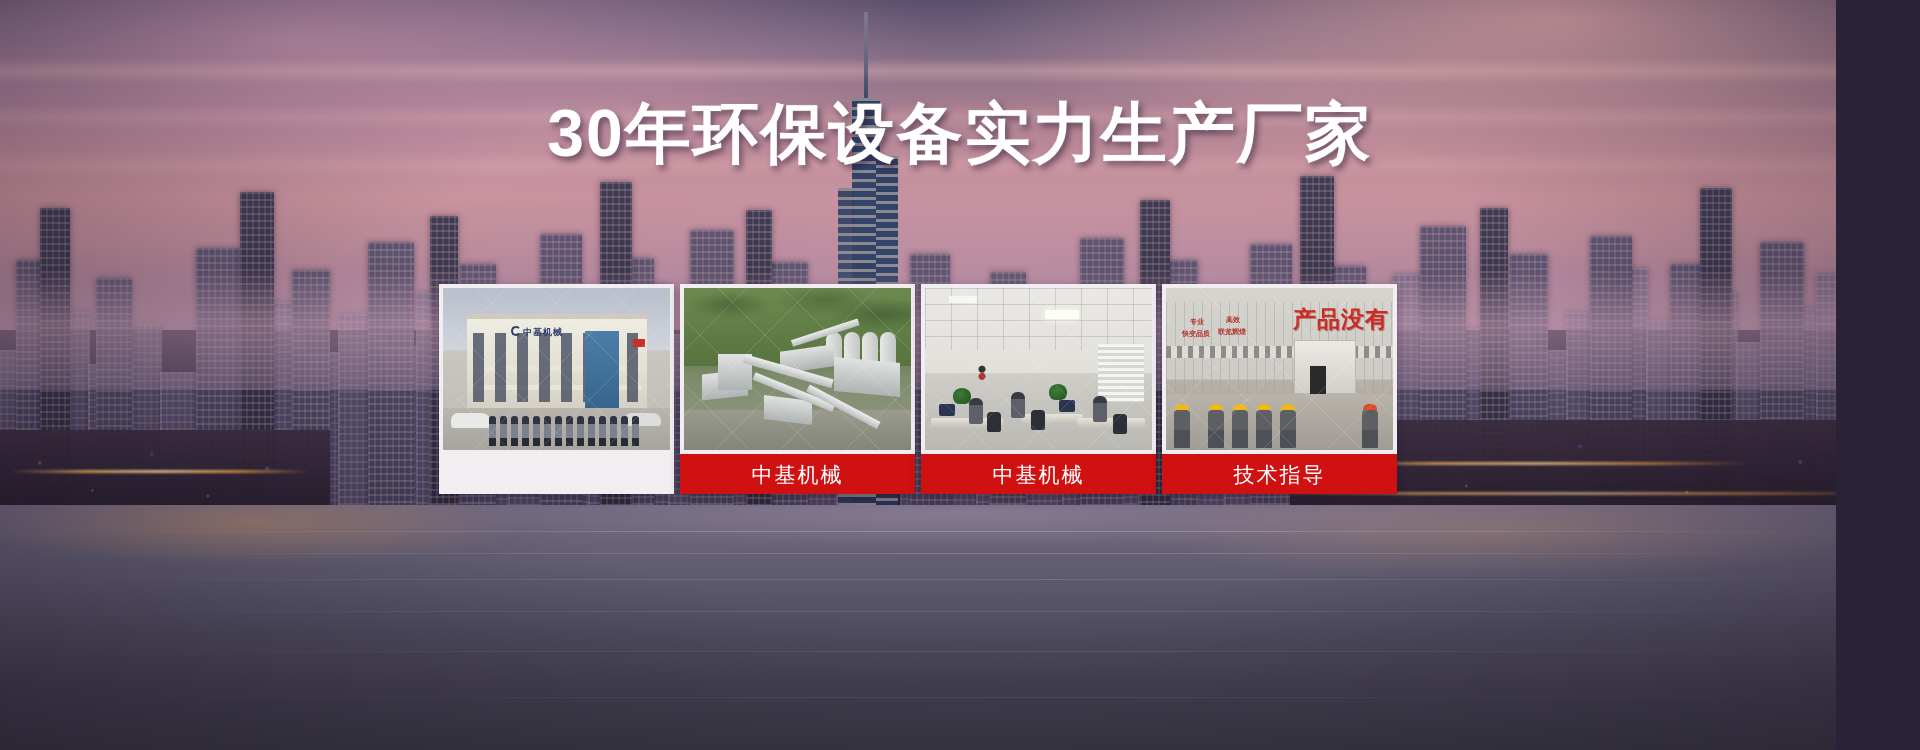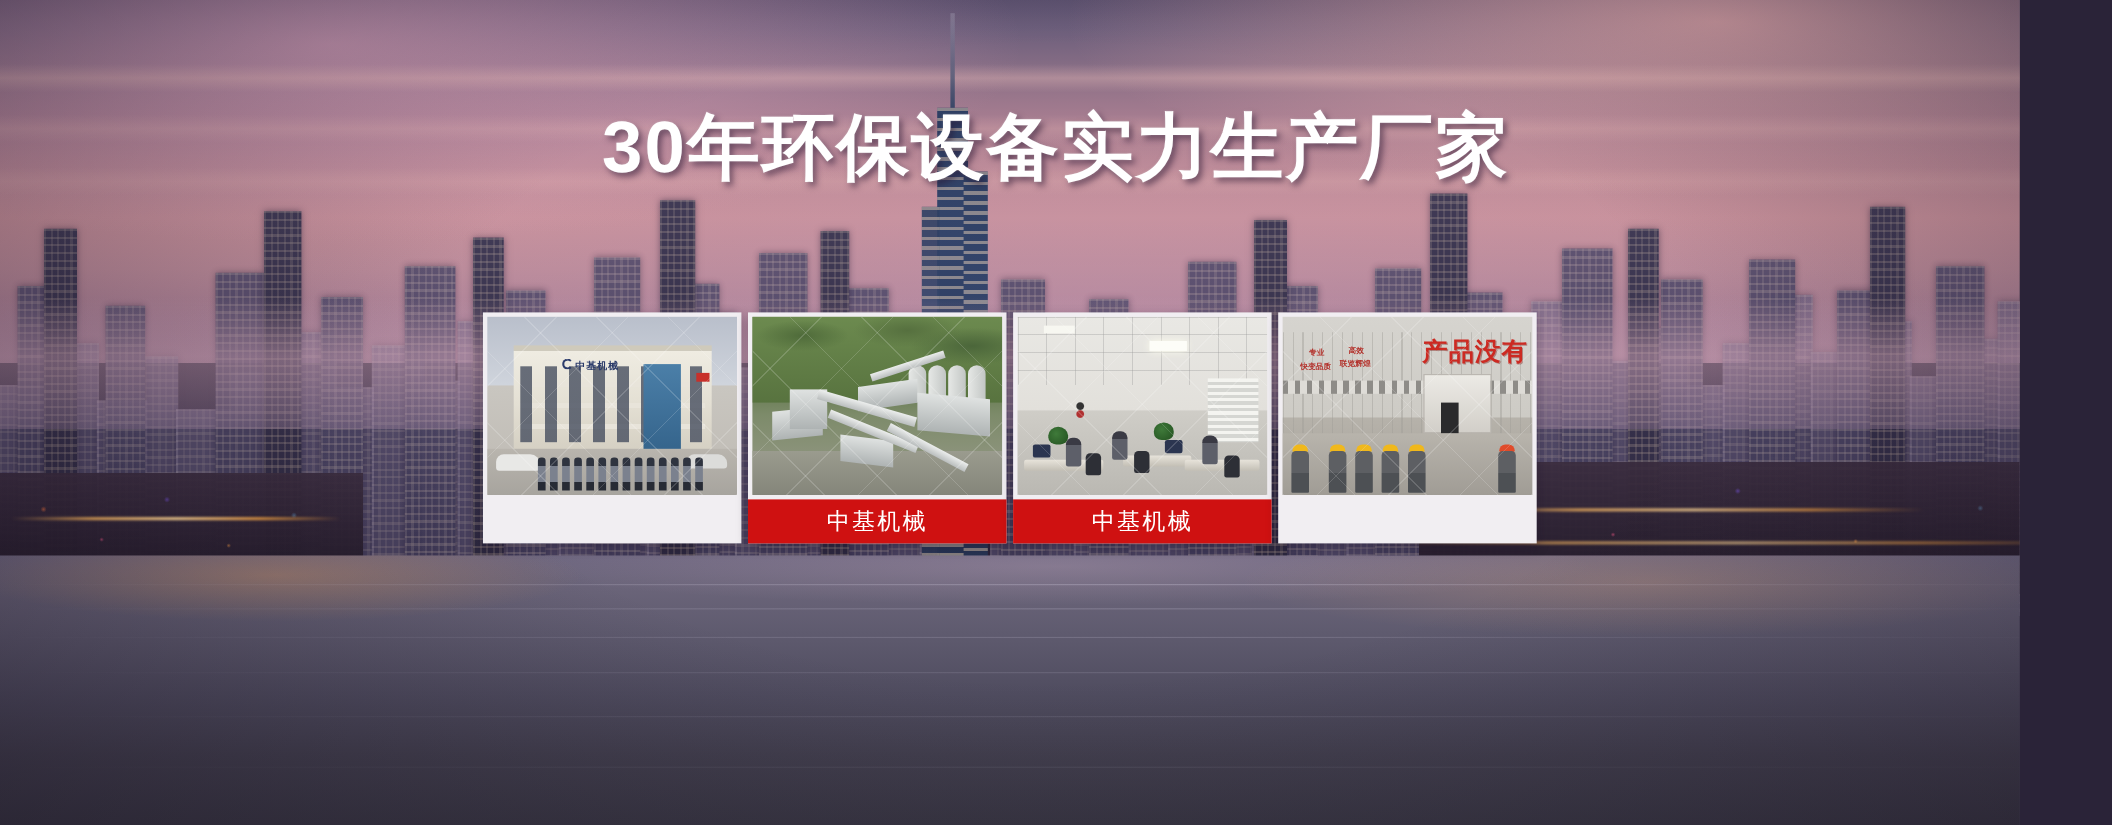"技术指导" div.caption { html: none -> <div> <span>技术指导</span> </div> }
